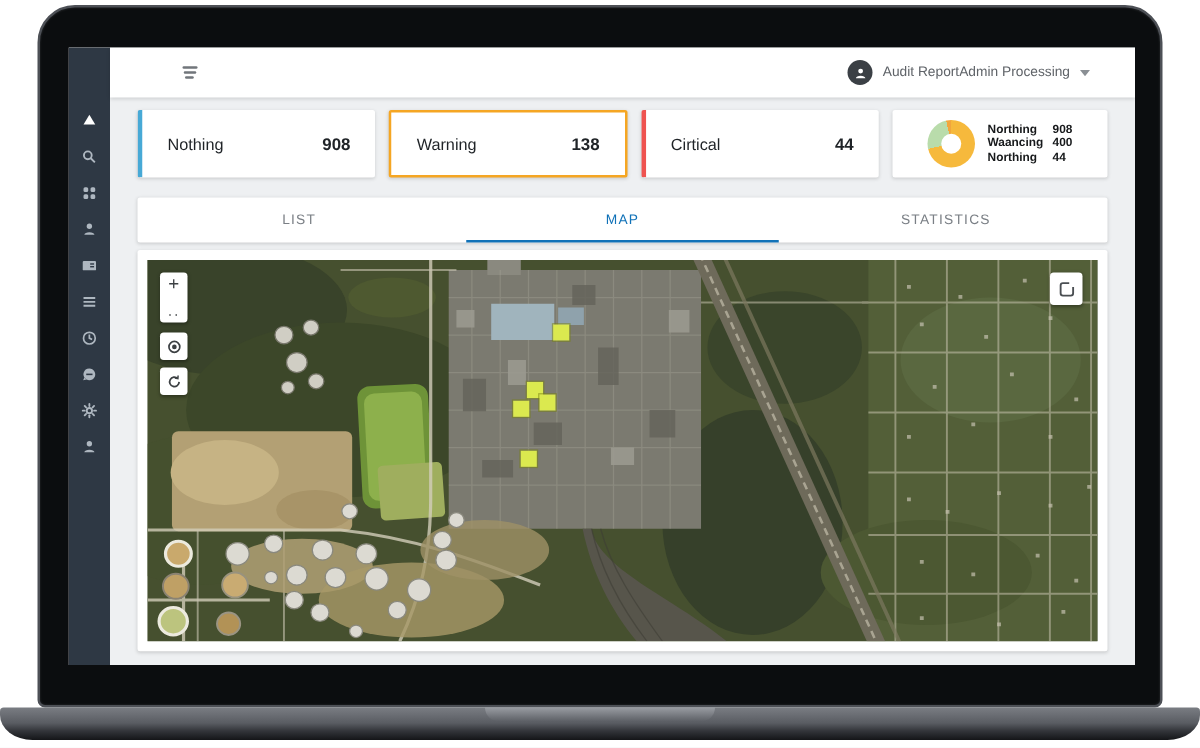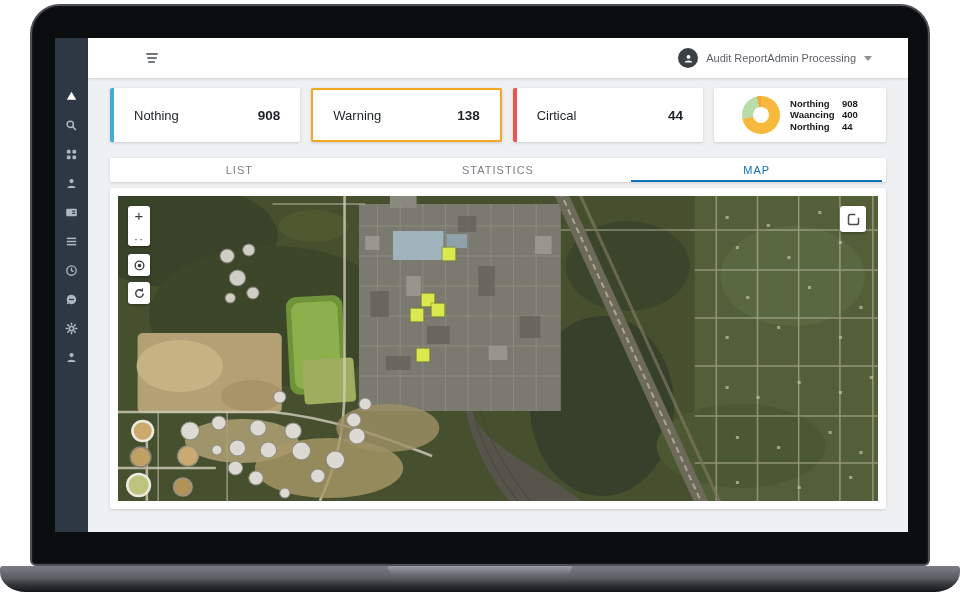"LIST" .tabs { height: 24px -> 36px }
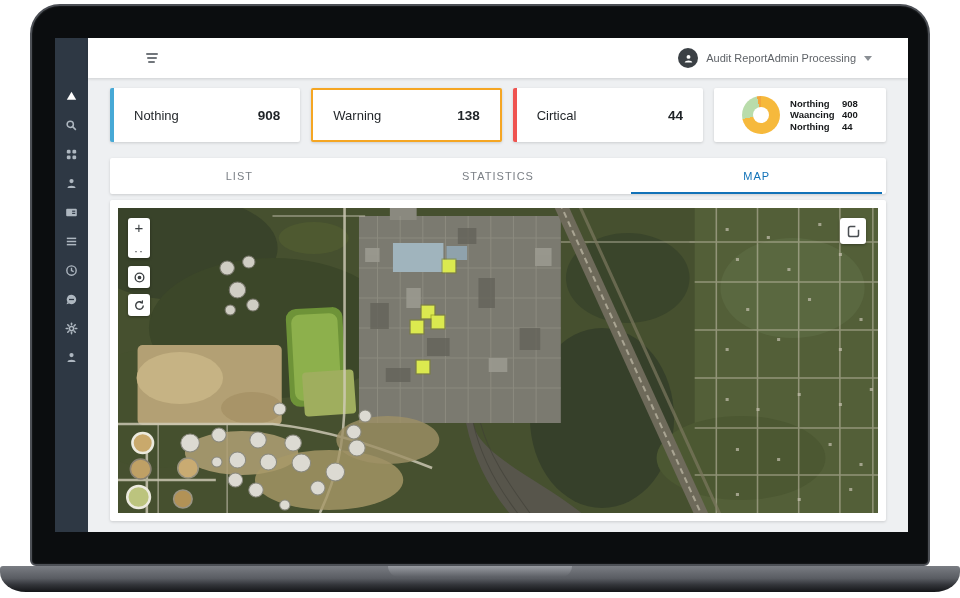"STATISTICS" div.tab { order: before "MAP" -> after "MAP" }
